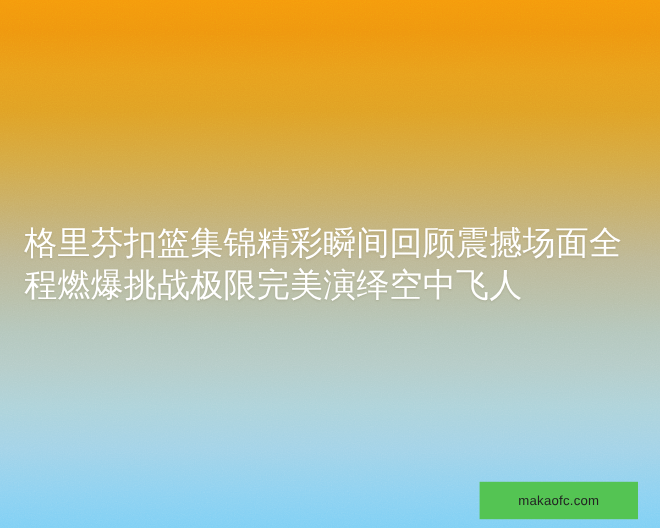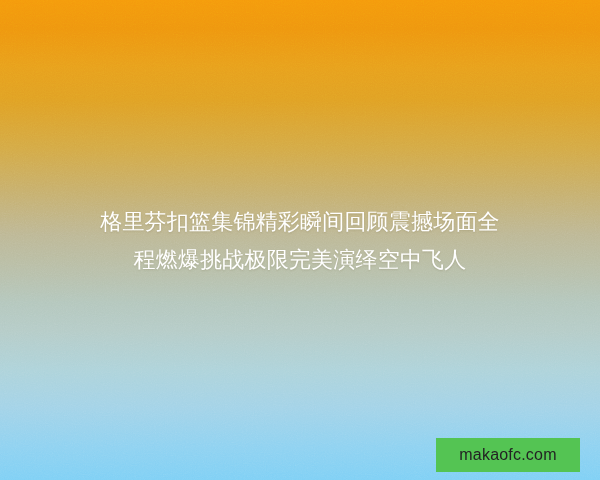"格里芬扣篮集锦精彩瞬间回顾震撼场面全" #title-block { font-size: 22px -> 30px; text-align: center -> left }
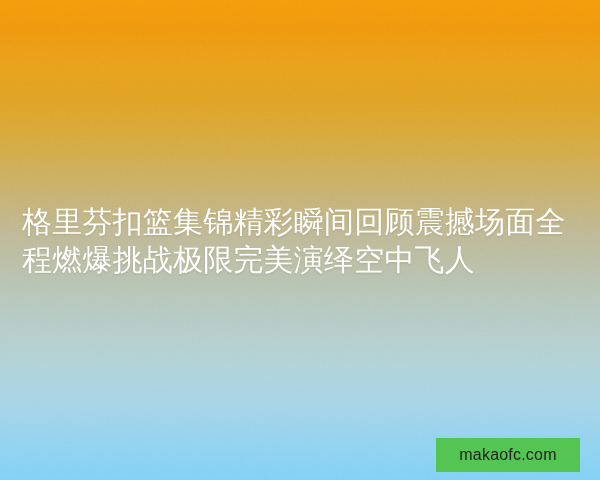"makaofc.com" #watermark-badge .wm-text { font-size: 16px -> 12px }
